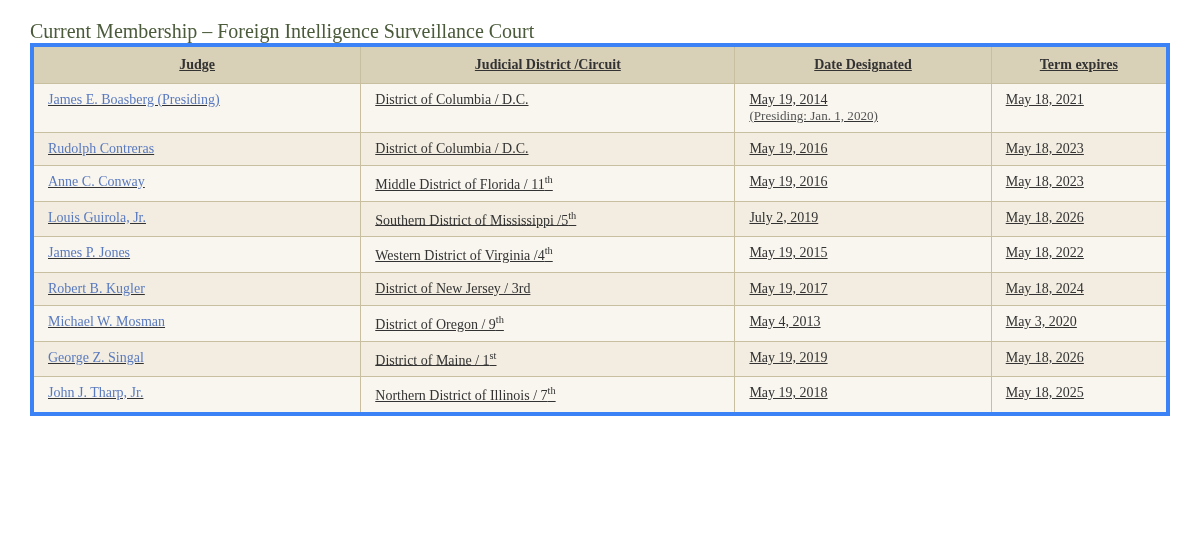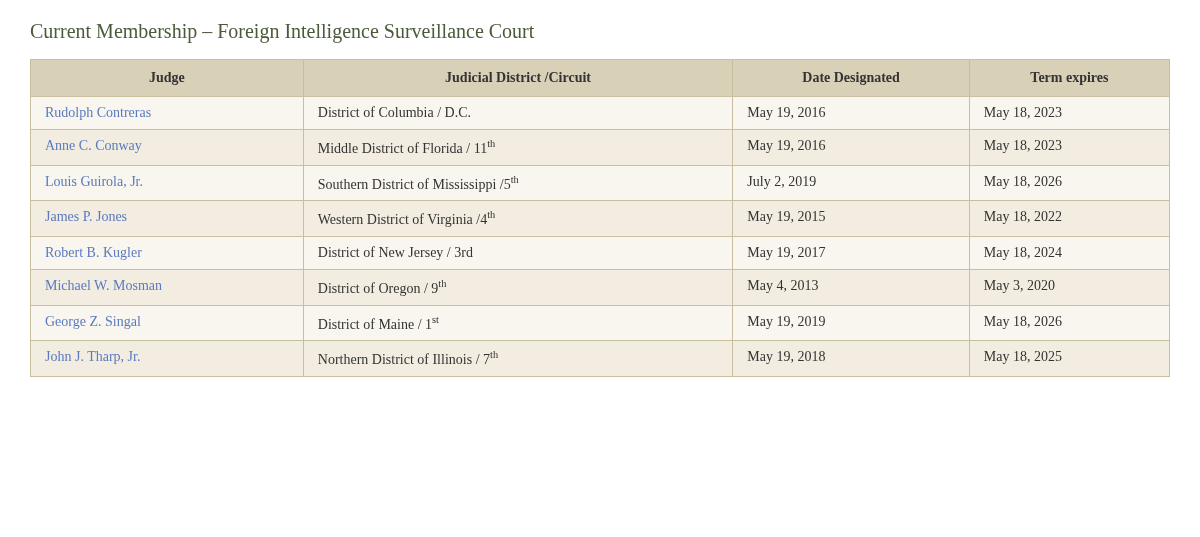"Current Membership – Foreign" h1 { margin-bottom: 16px -> none }
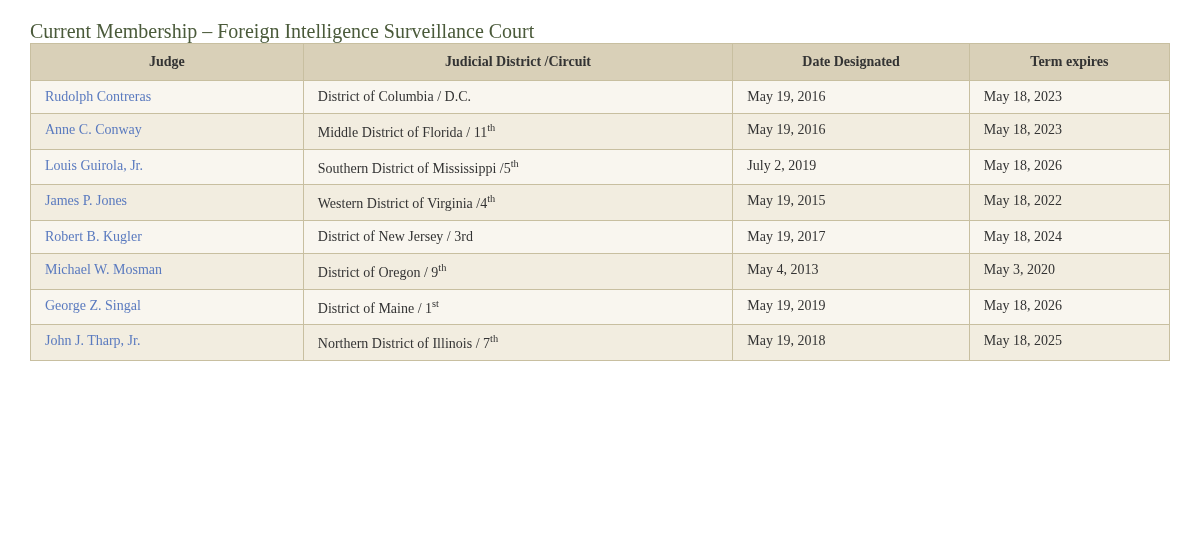"Judge" table { border: 1px solid #3b82f6 -> 4px solid #3b82f6; text-decoration: none -> underline }
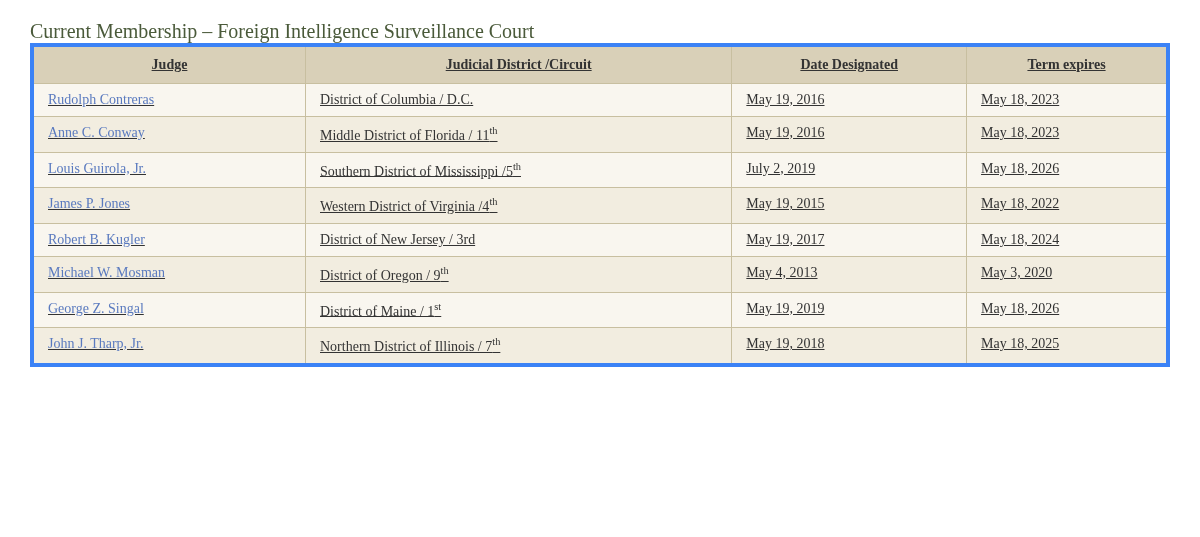"James E. Boasberg (Presiding)" tr { html: none -> <tr> <td><a>James E. Boasberg (Presiding)</a></td> <td>District of Columbia / D.C.</td> <td>May 19, 2014<br><span>(Presiding: Jan. 1, 2020)</span></td> <td>May 18, 2021</td> </tr> }
